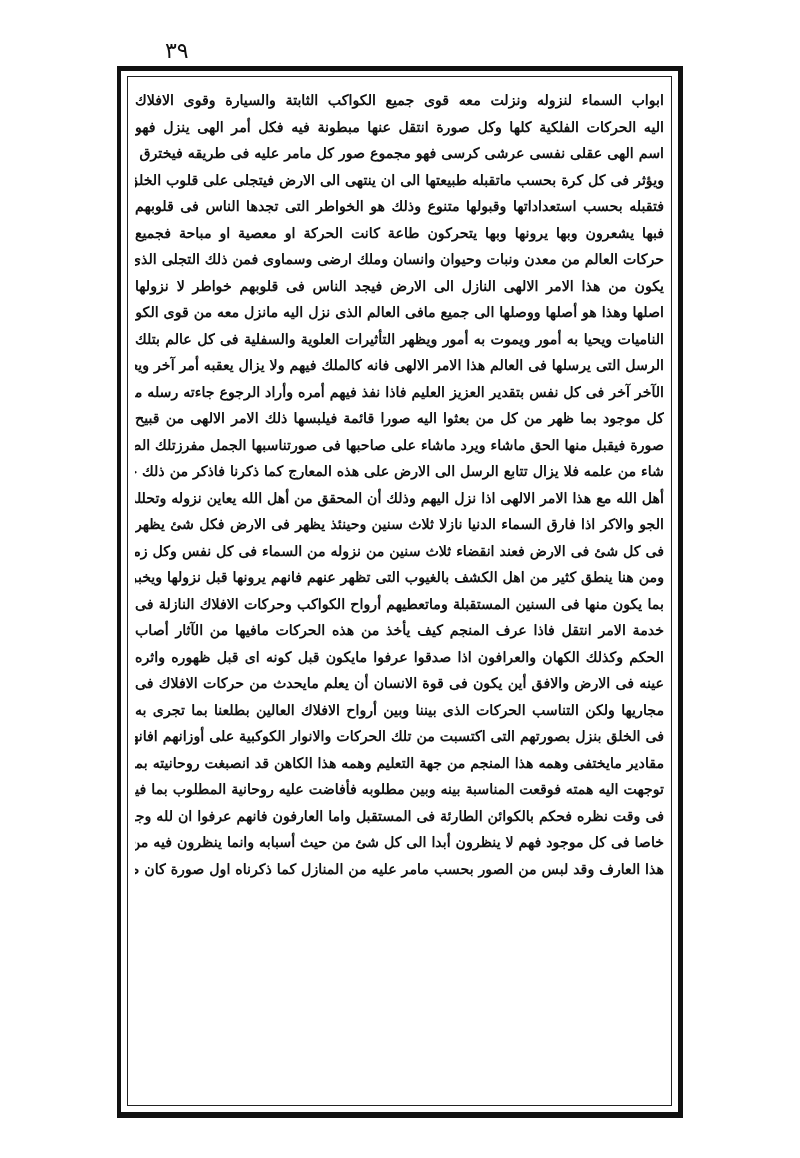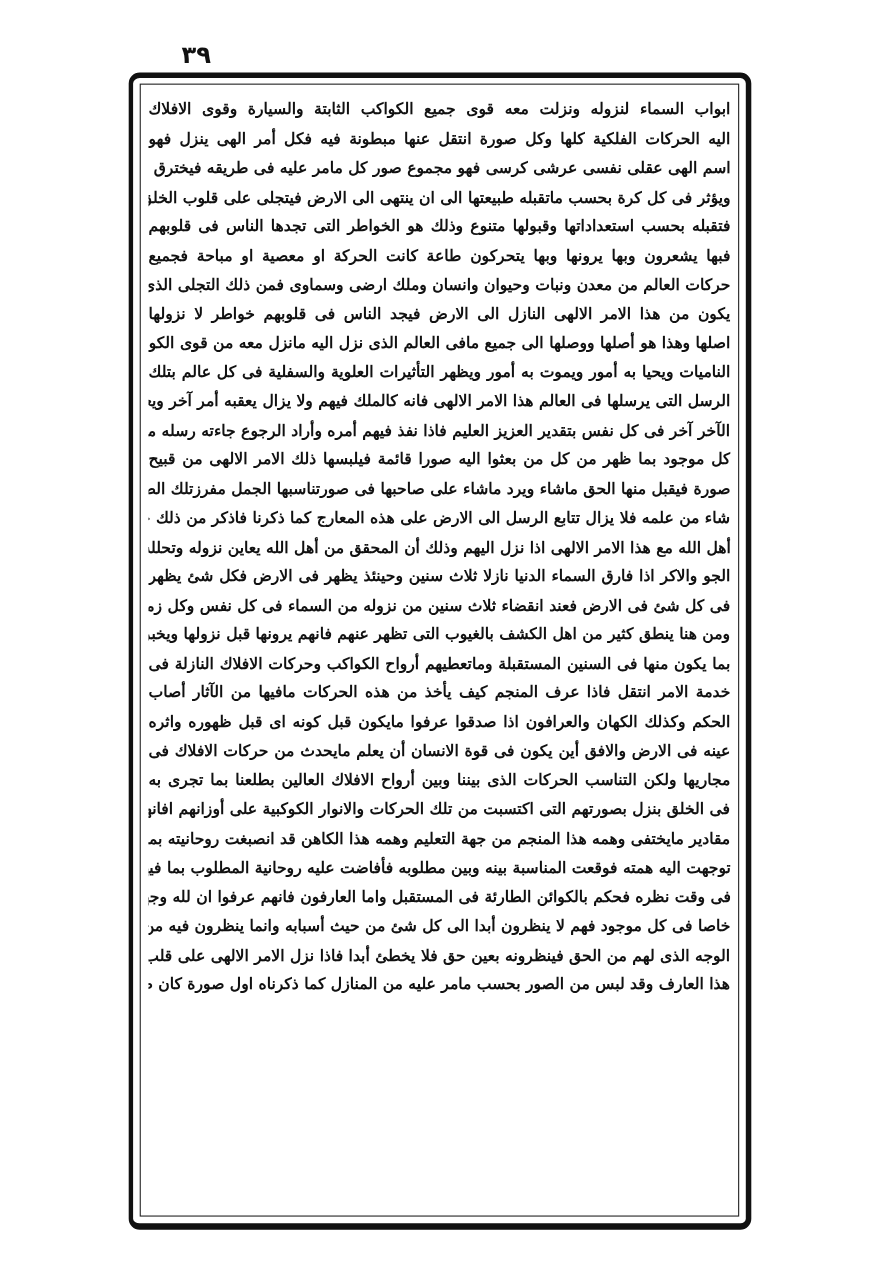"٣٩" .page-number { font-weight: bold -> normal }
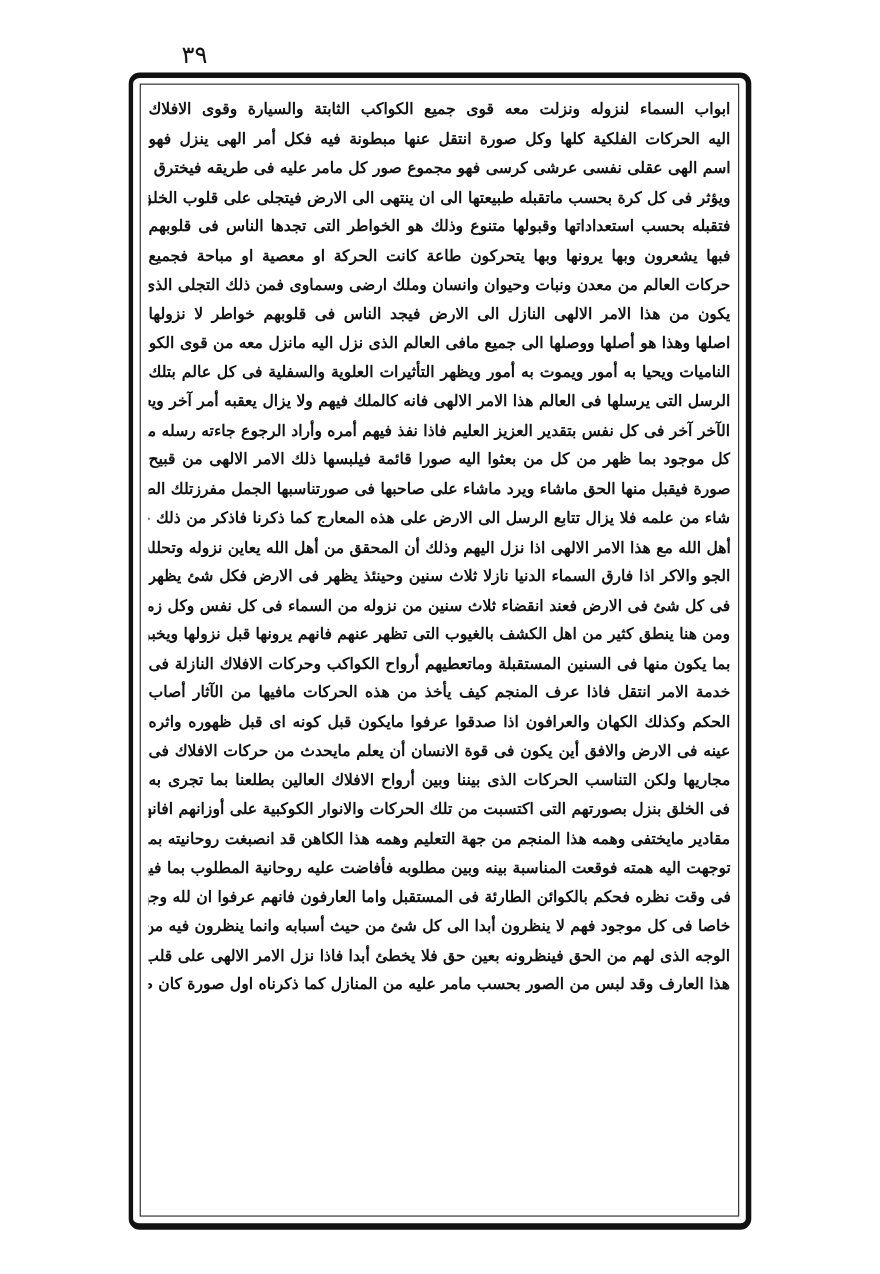"ابواب السماء لنزوله ونزلت معه" .frame-outer { border-radius: 10px -> none }
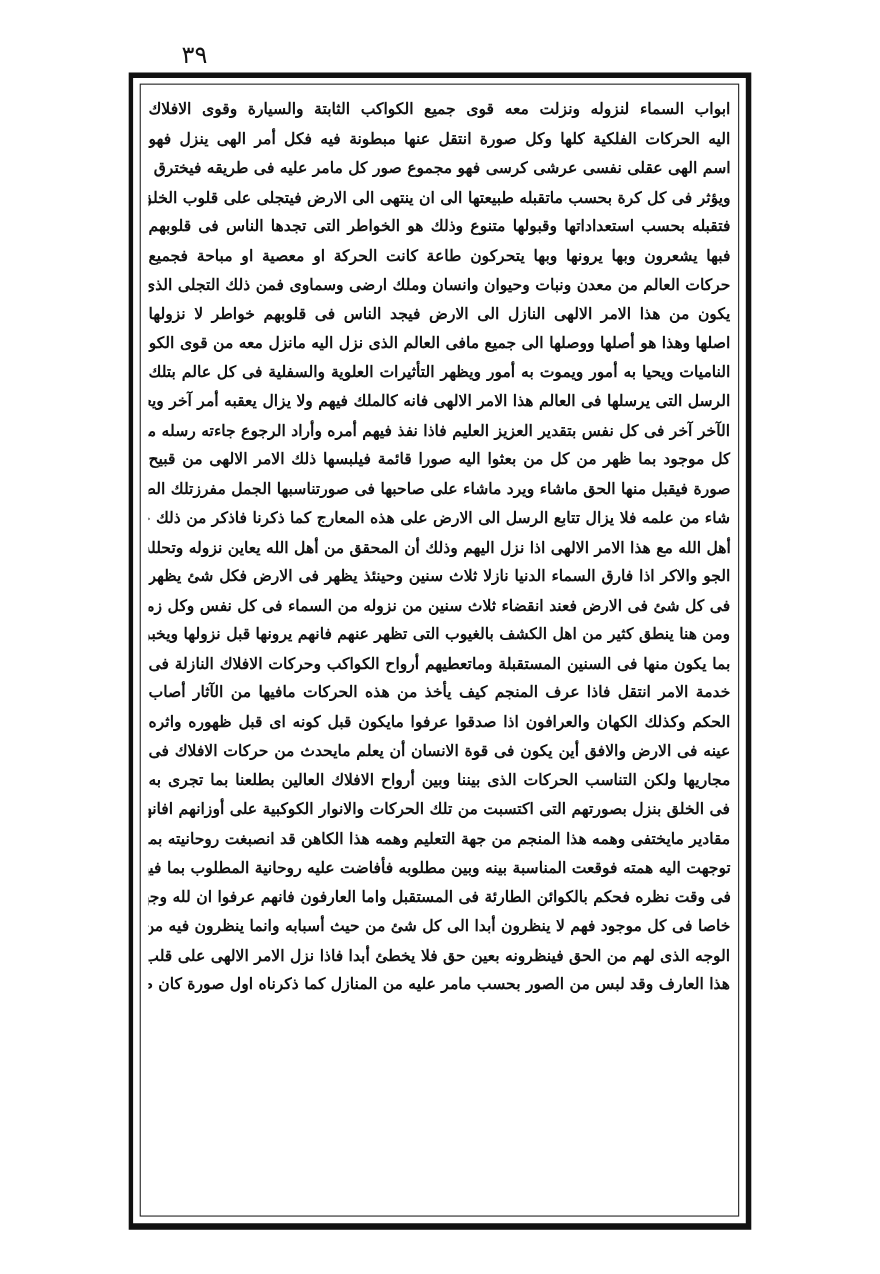"الوجه الذى لهم من الحق" span.line { html: <span>الوجه الذى لهم من الحق فينظرونه بعين حق فلا يخطئ أبدا فاذا نزل الامر الالهى على قلب</span> -> none }
